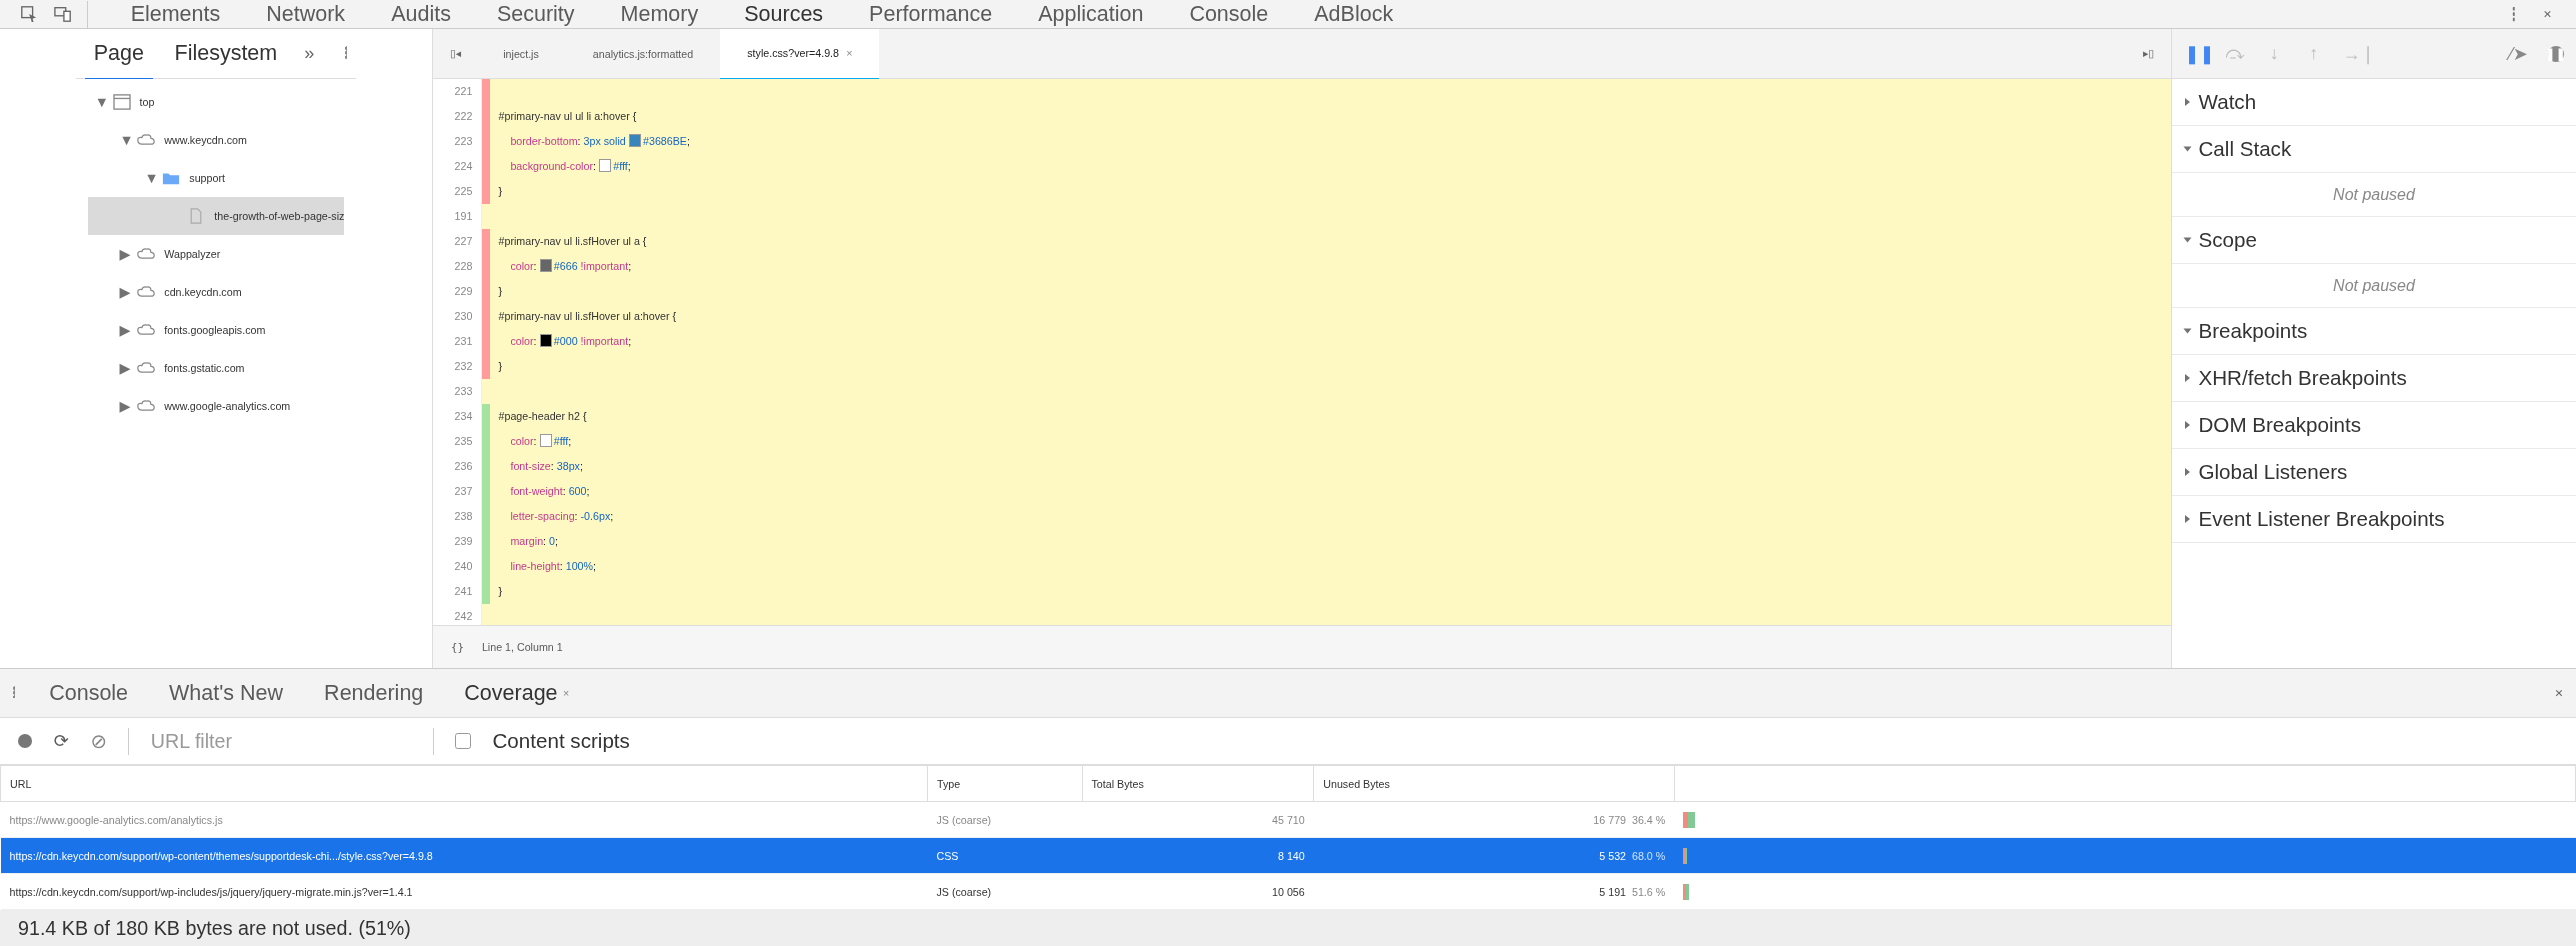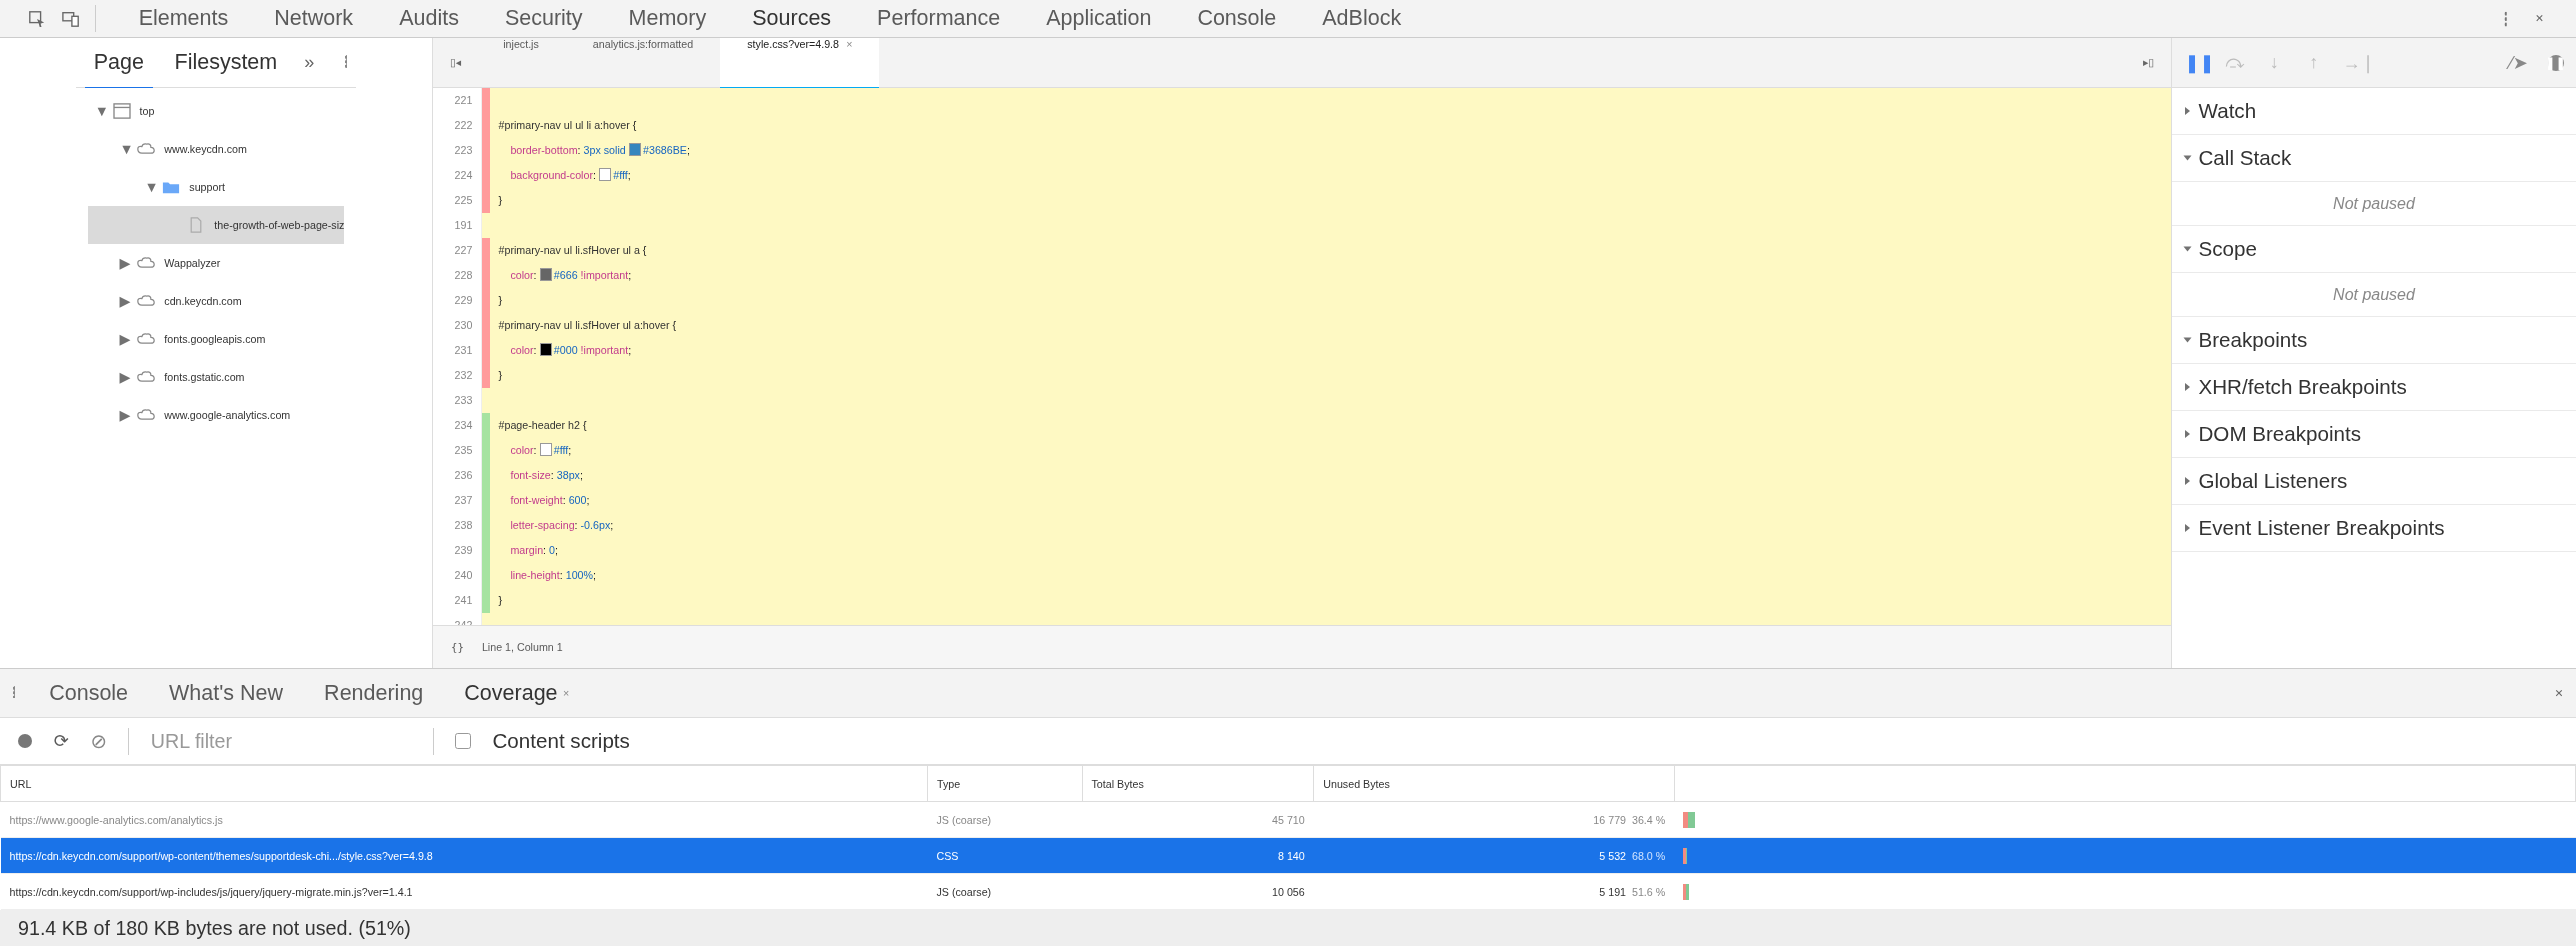"Elements" .top-tabs { height: 38px -> 29px; padding: 0 23px -> 0 15px }
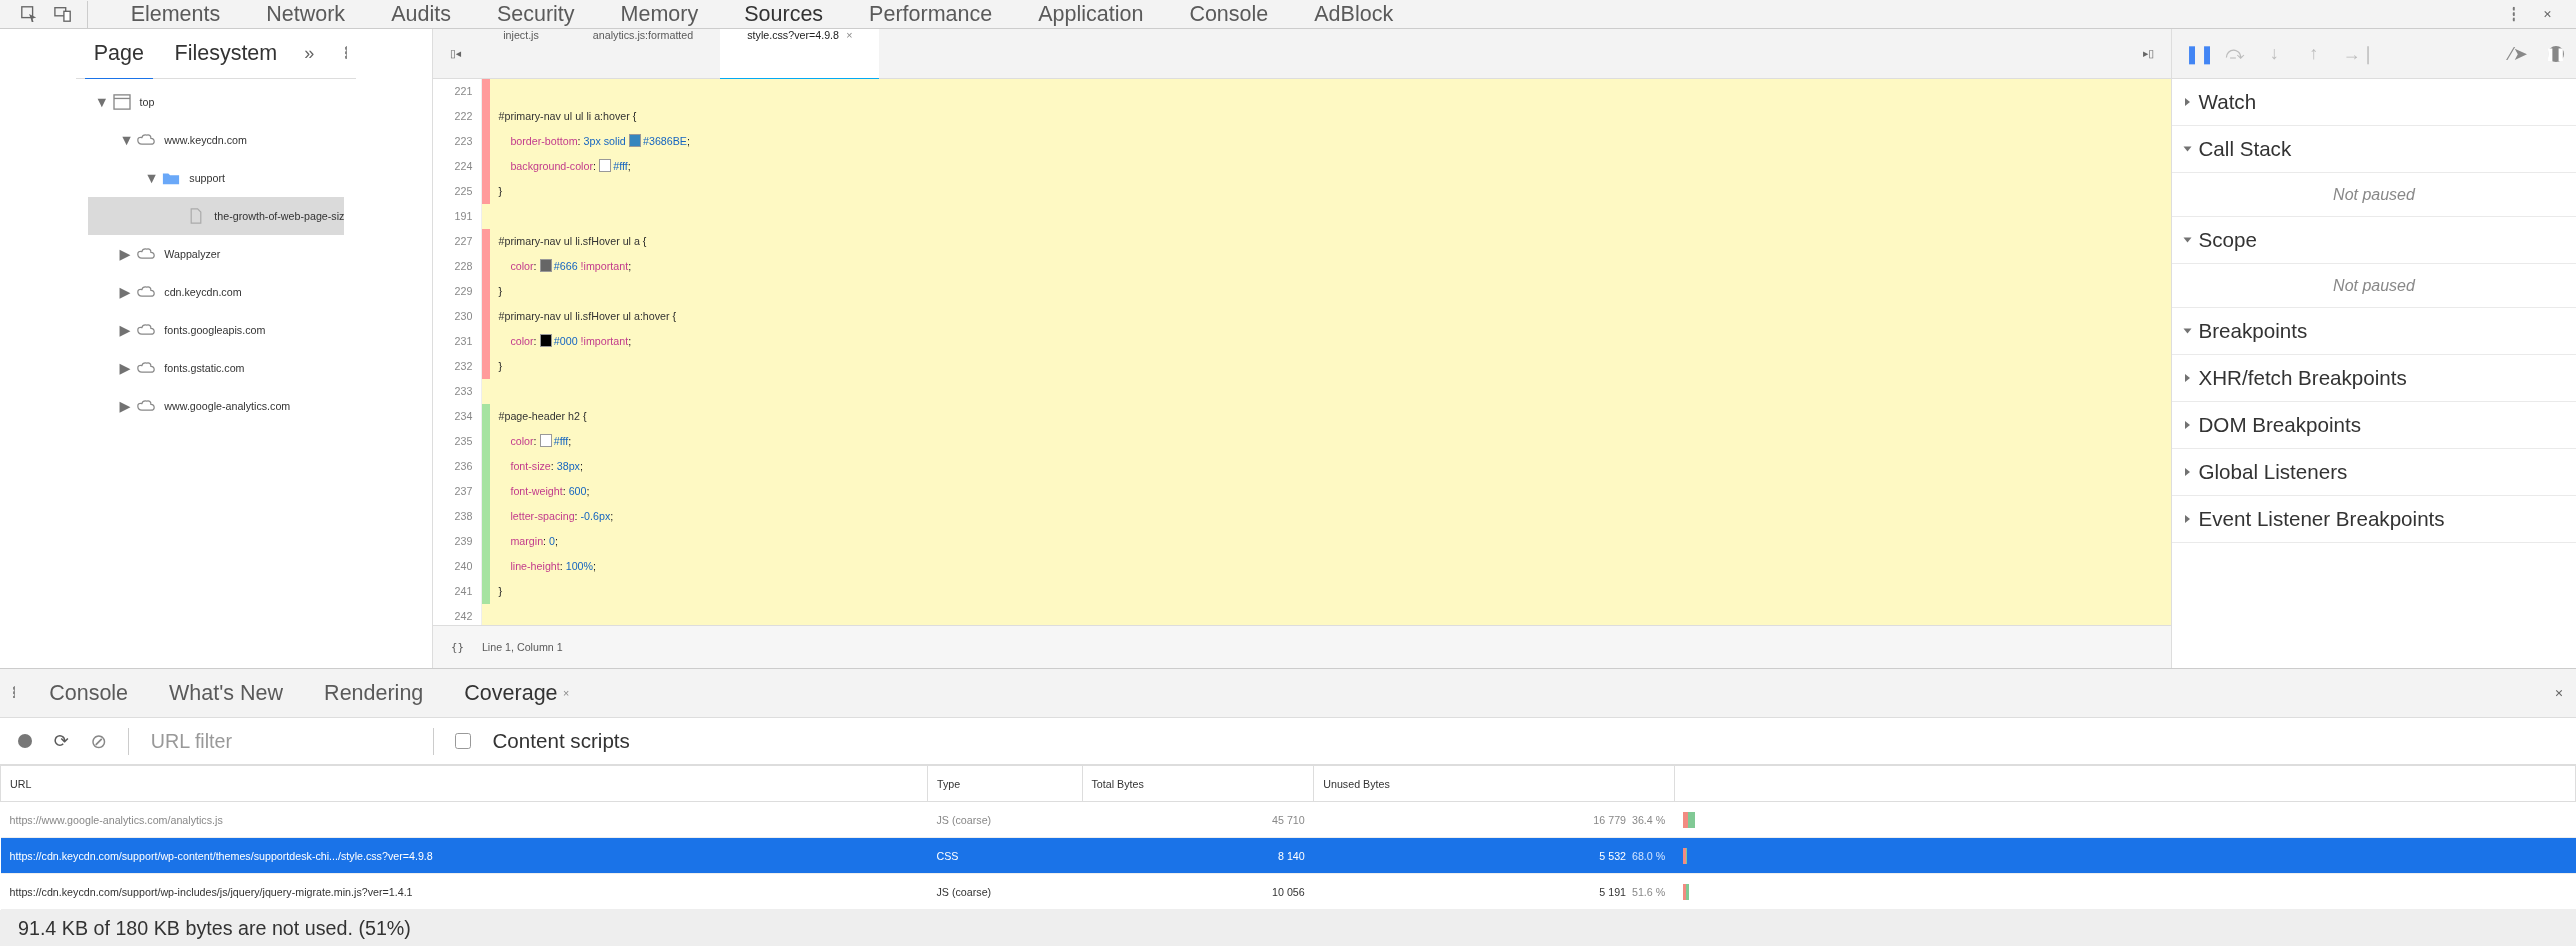"inject.js" .code-tabs .ctab { align-items: flex-start -> center }
